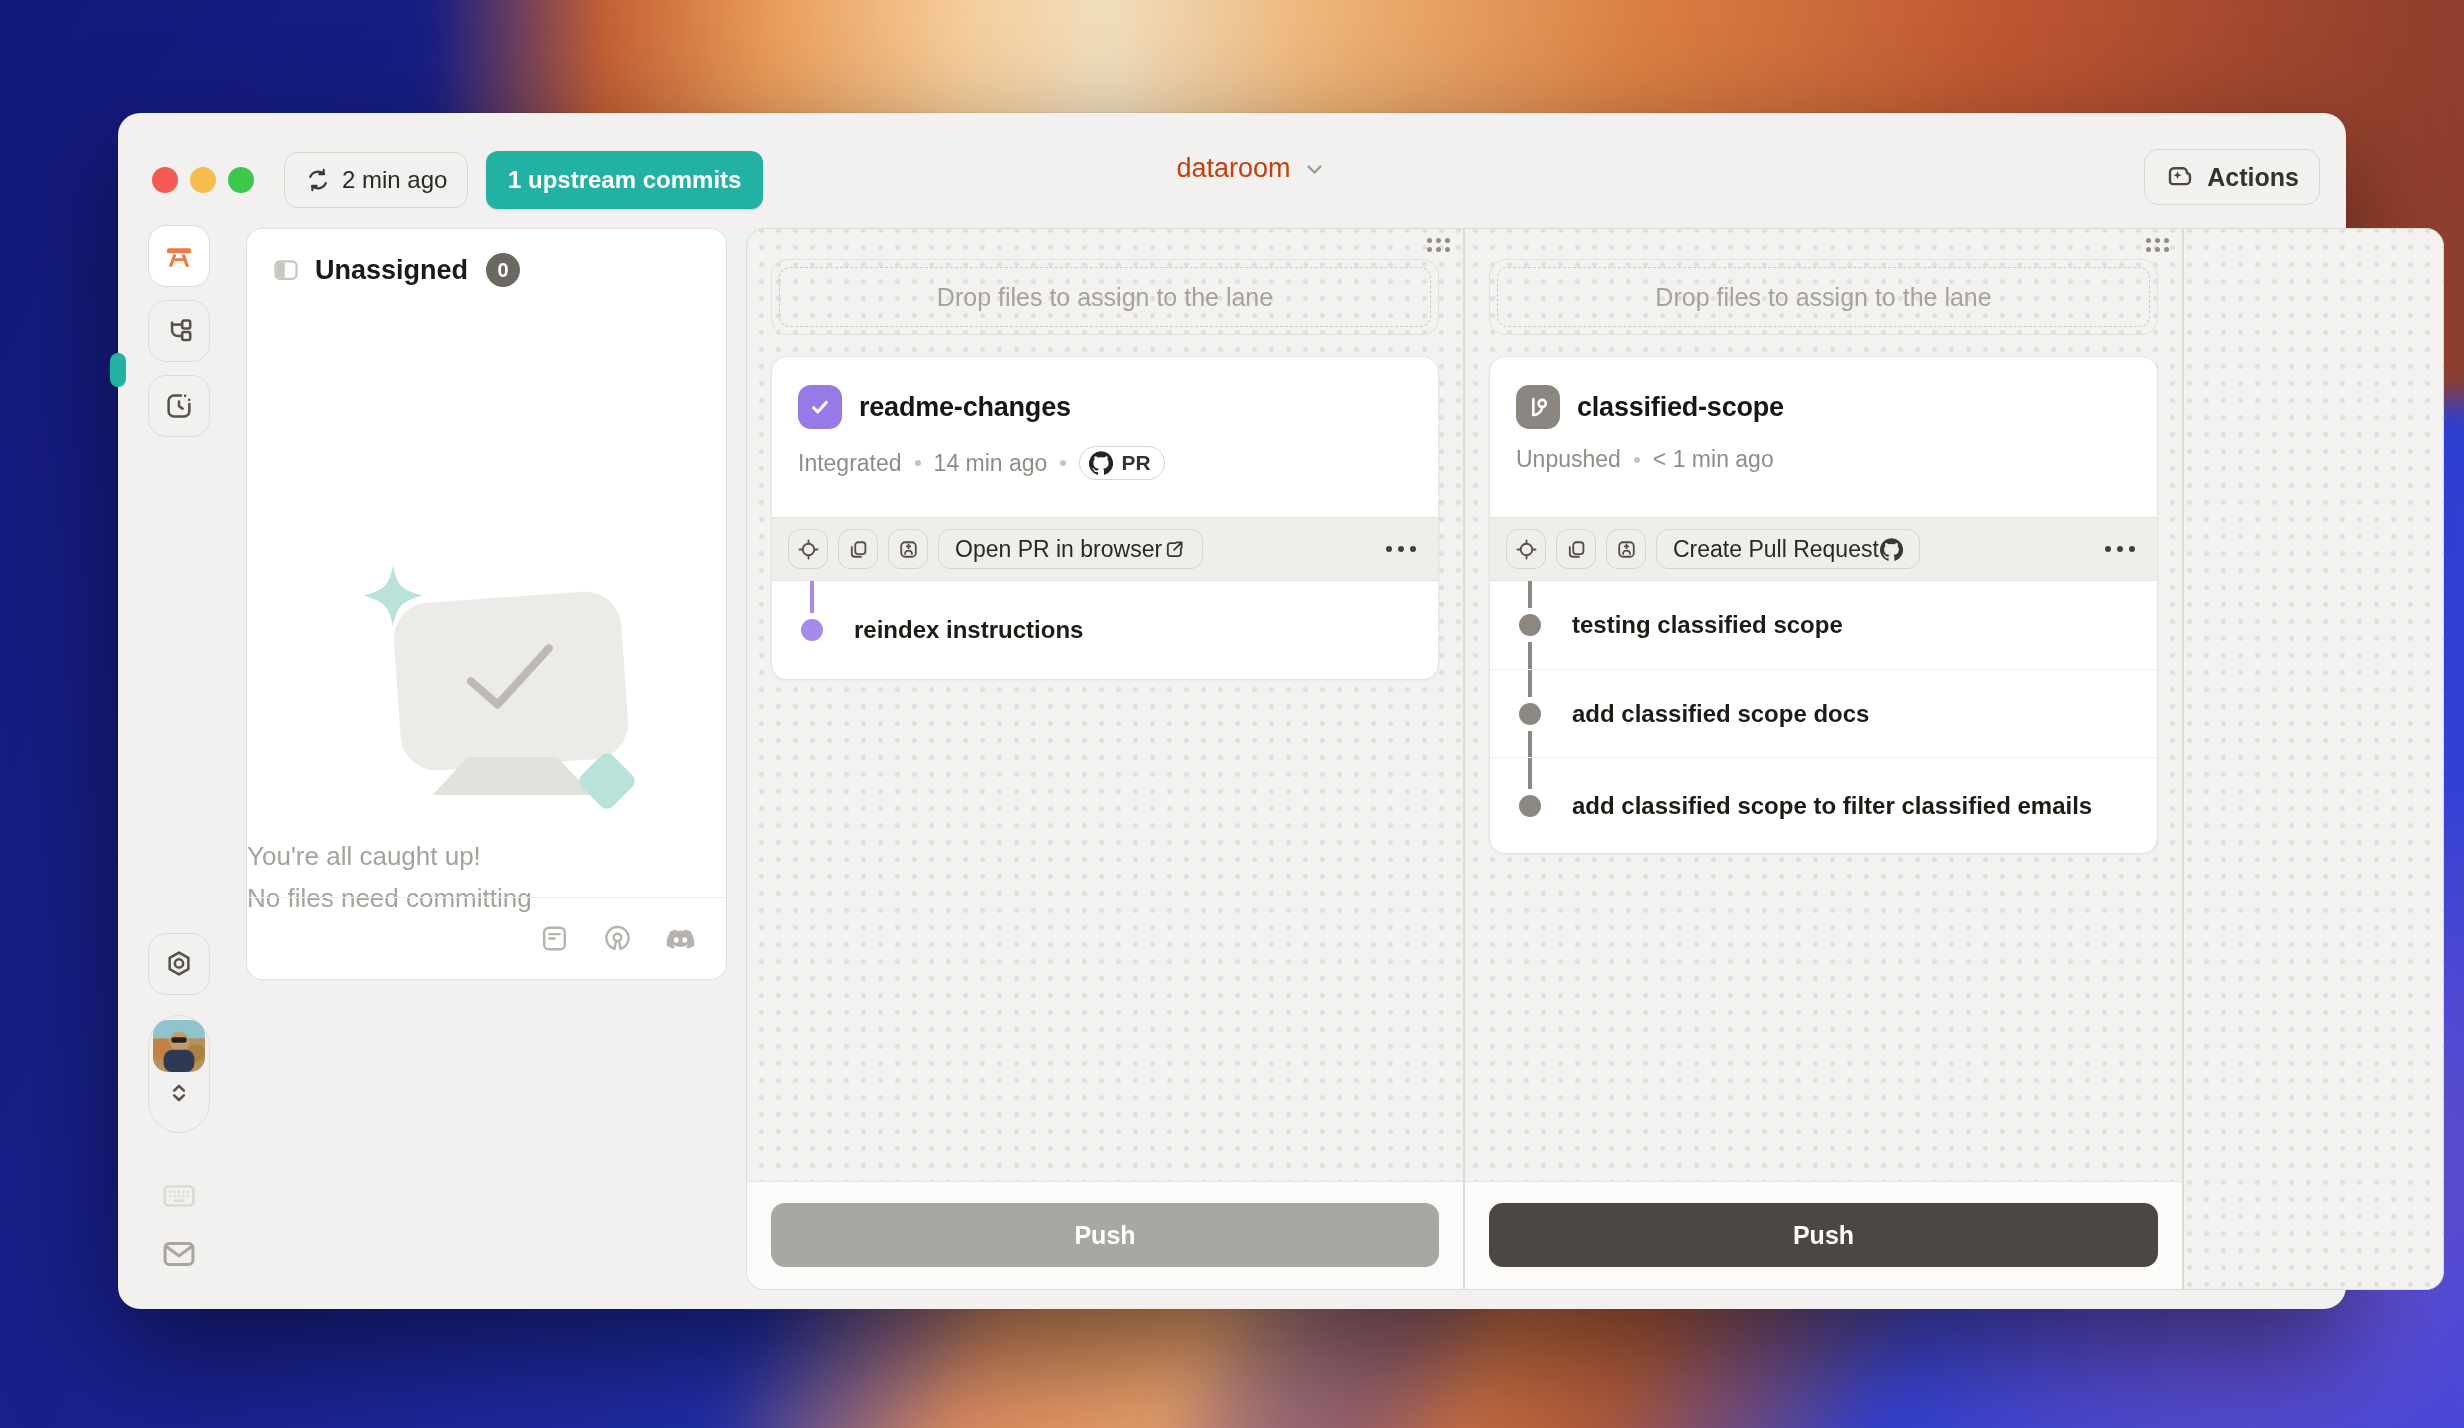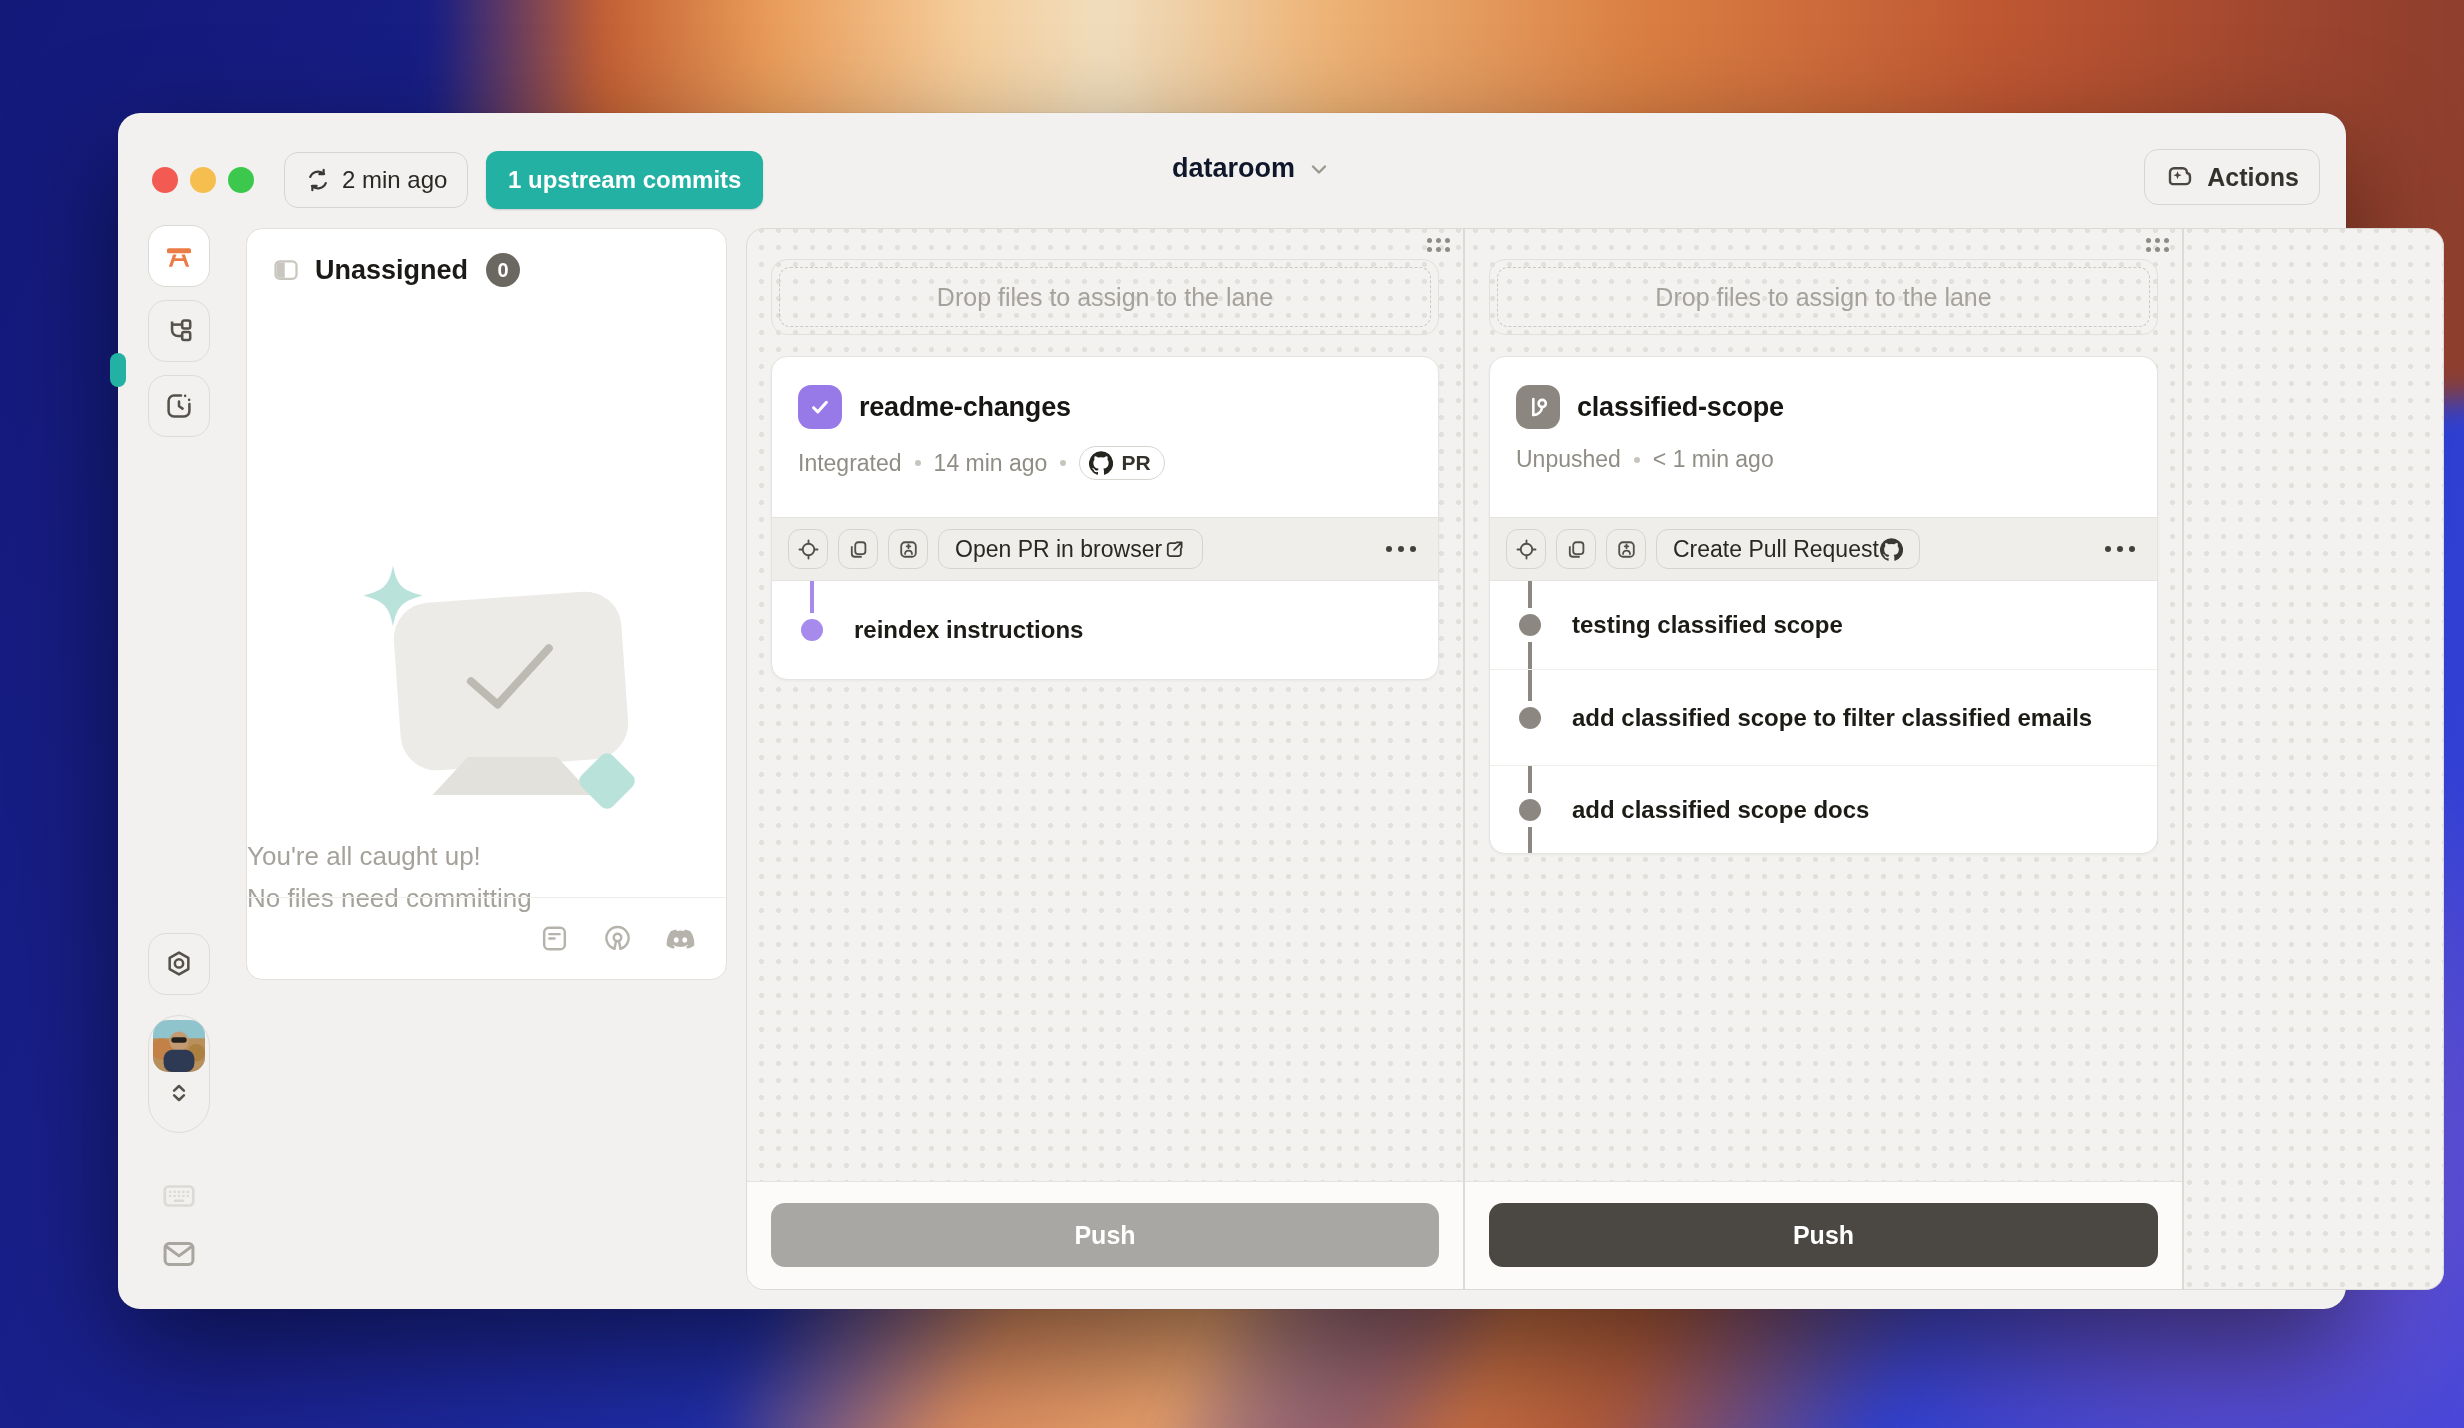"dataroom" .project-switch .name { color: #0f172a -> #c2410c; font-weight: 700 -> 400 }
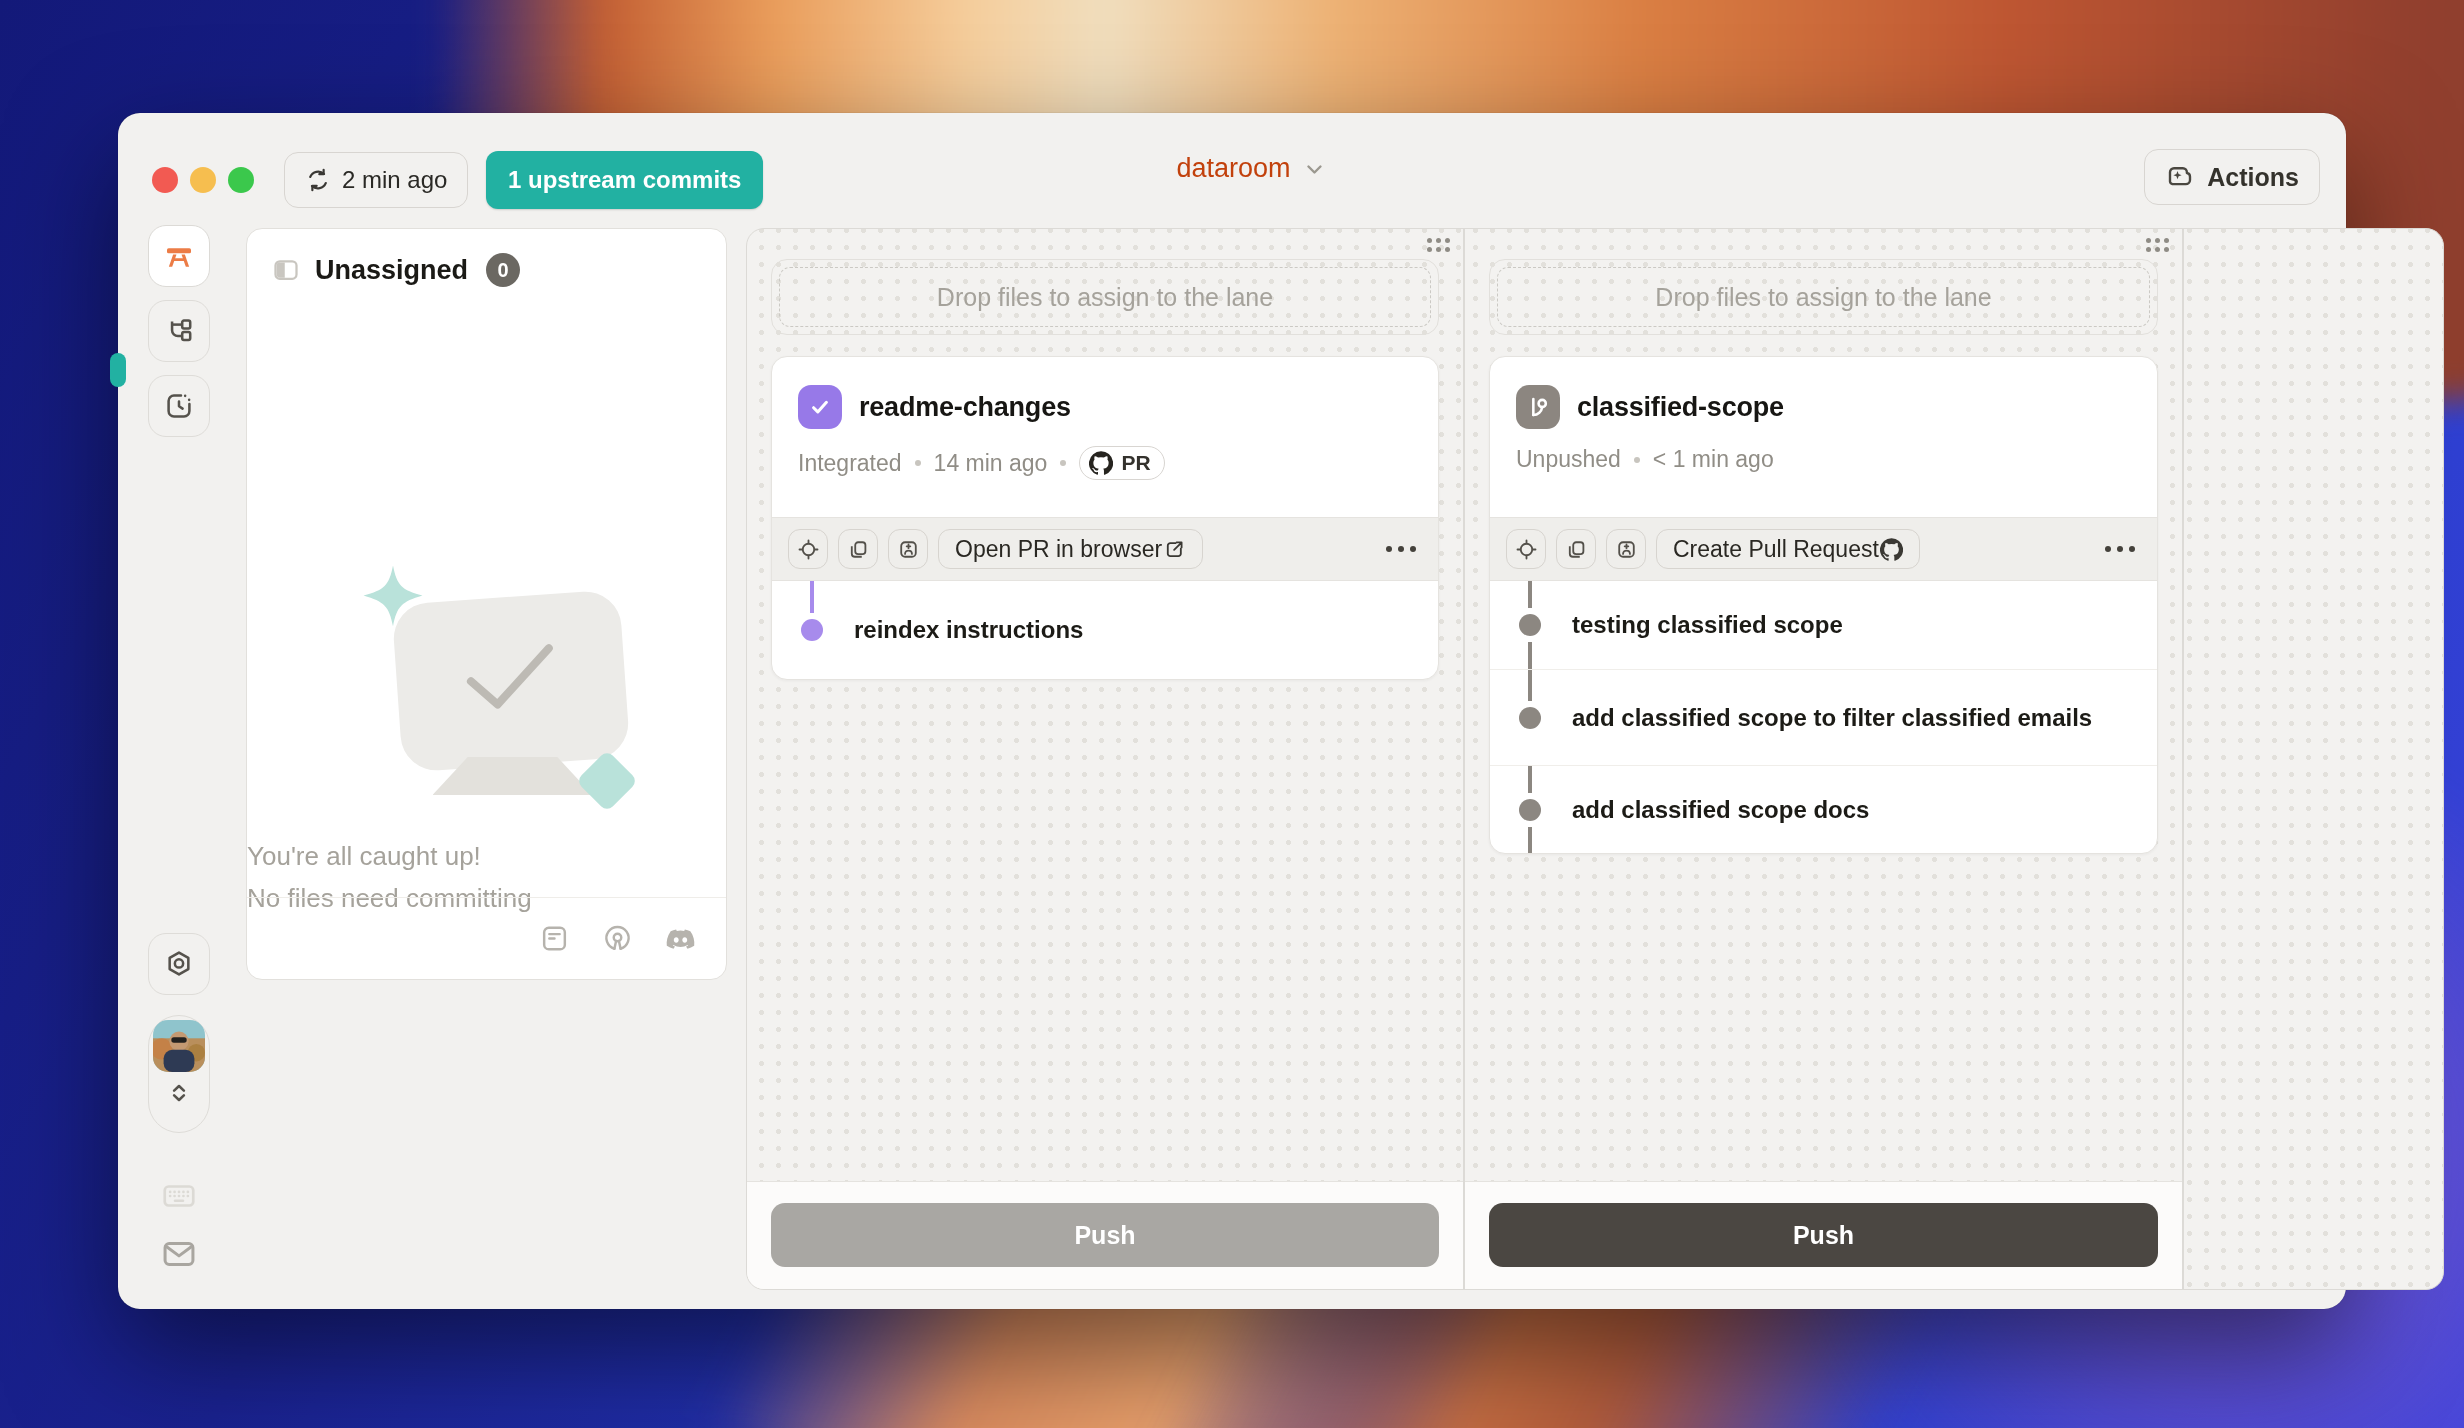"add classified scope to filter" div.commit-row { order: before "add classified scope docs" -> after "add classified scope docs" }
